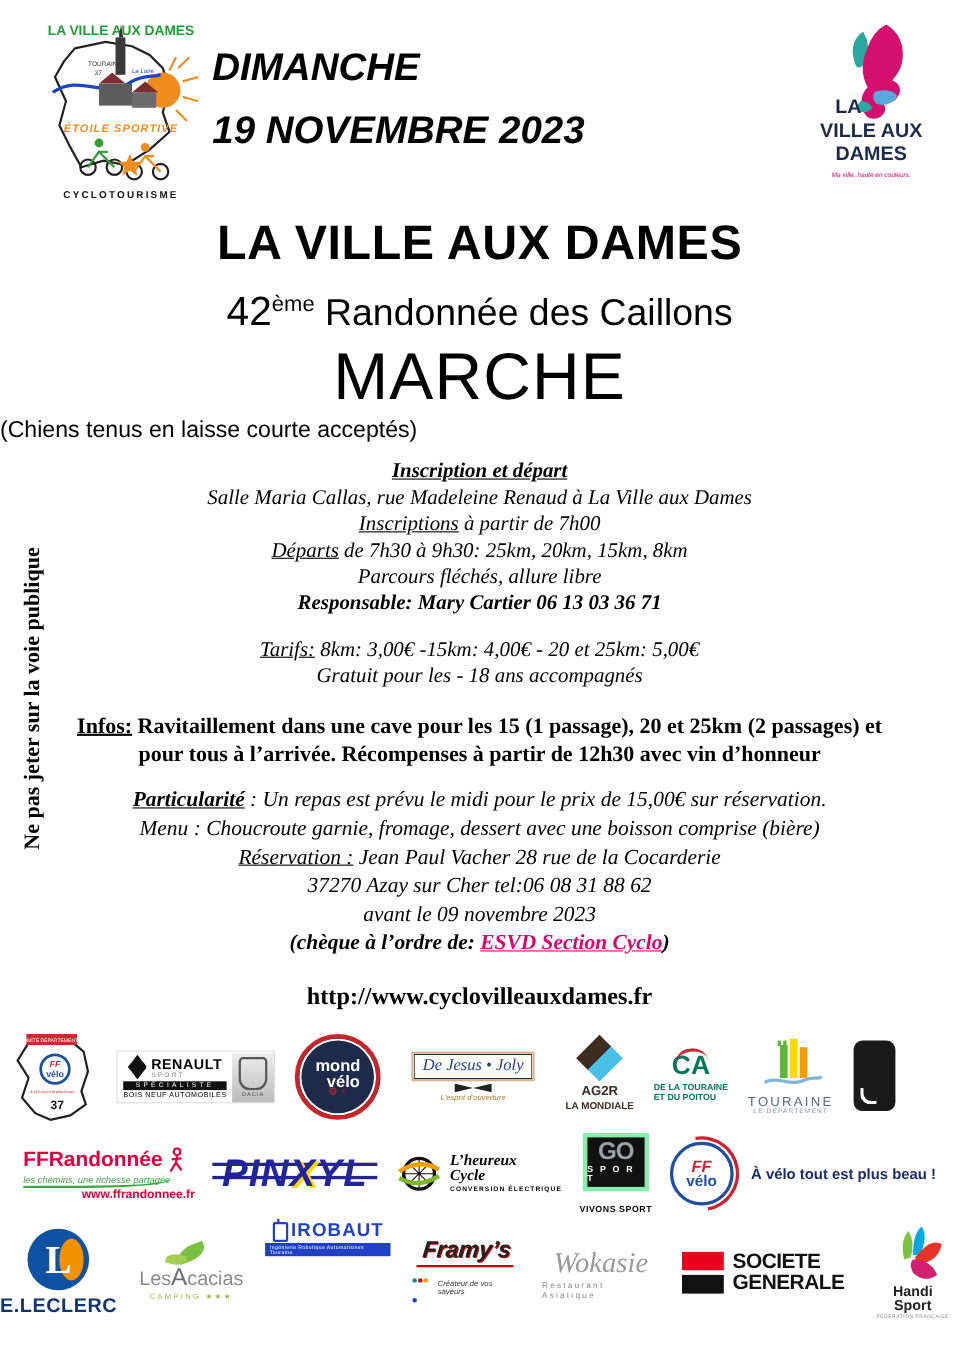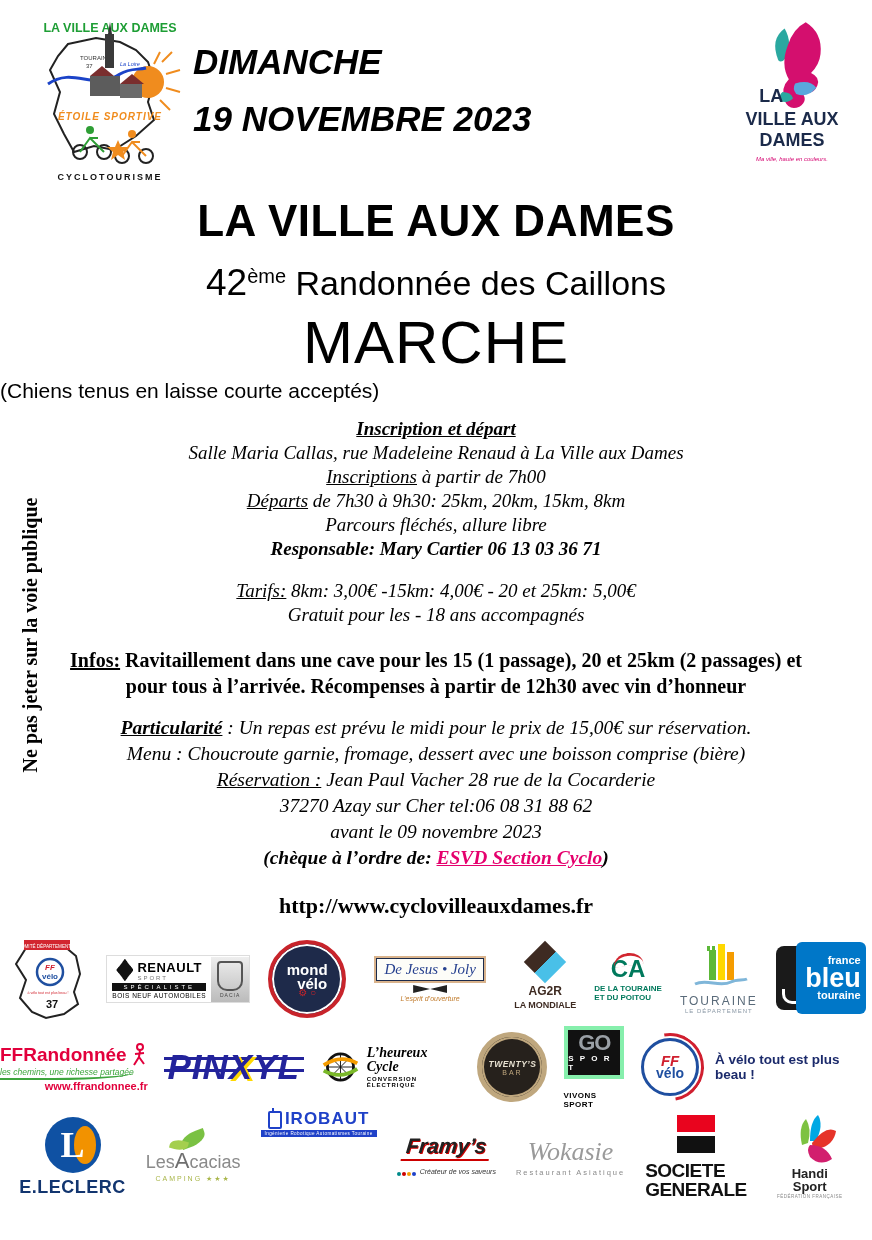"france" div.fb-blue { html: <div> <span>france</span> <span>bleu</span> <span>touraine</span> </div> -> none }
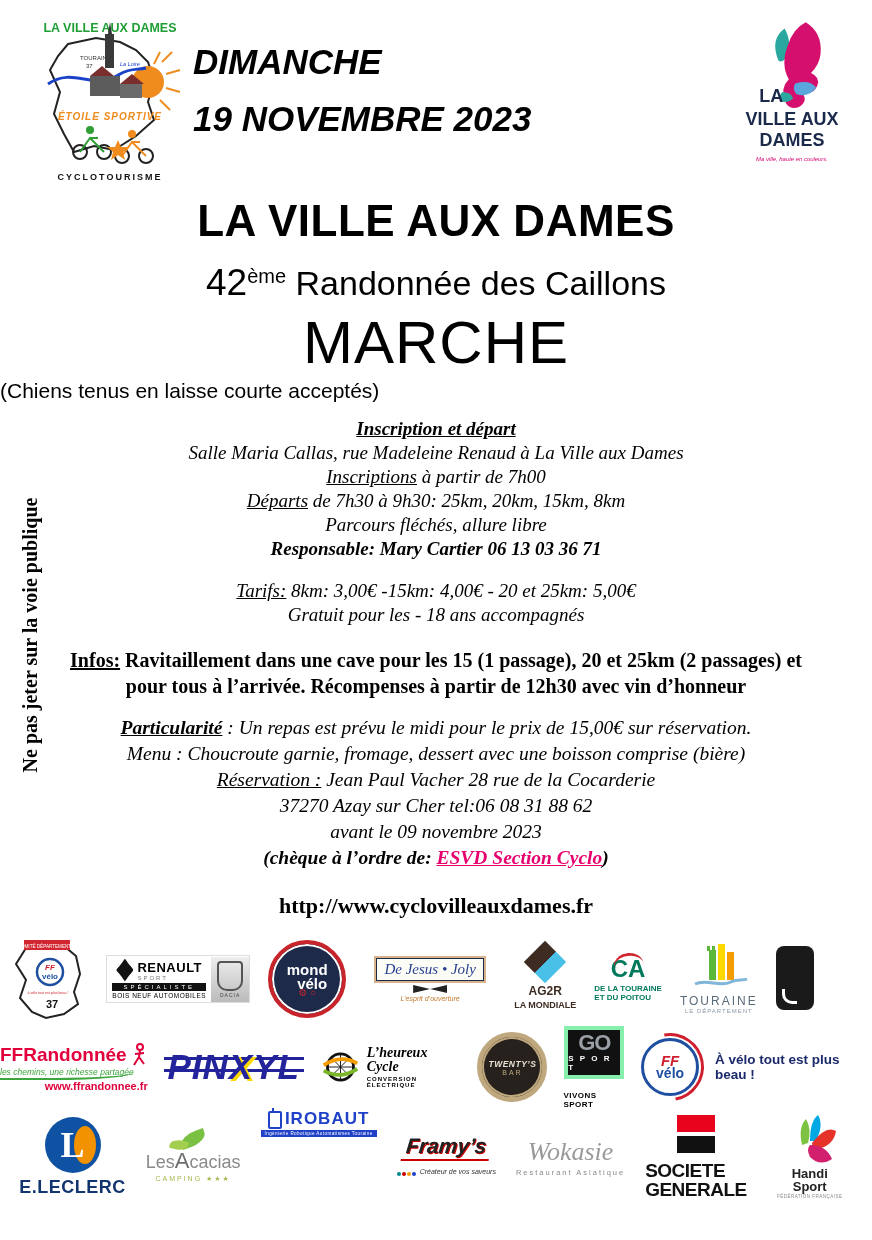"TWENTY’S" div.logo { html: <div> <div> <span>TWENTY’S</span> <span>BAR</span> </div> </div> -> none }
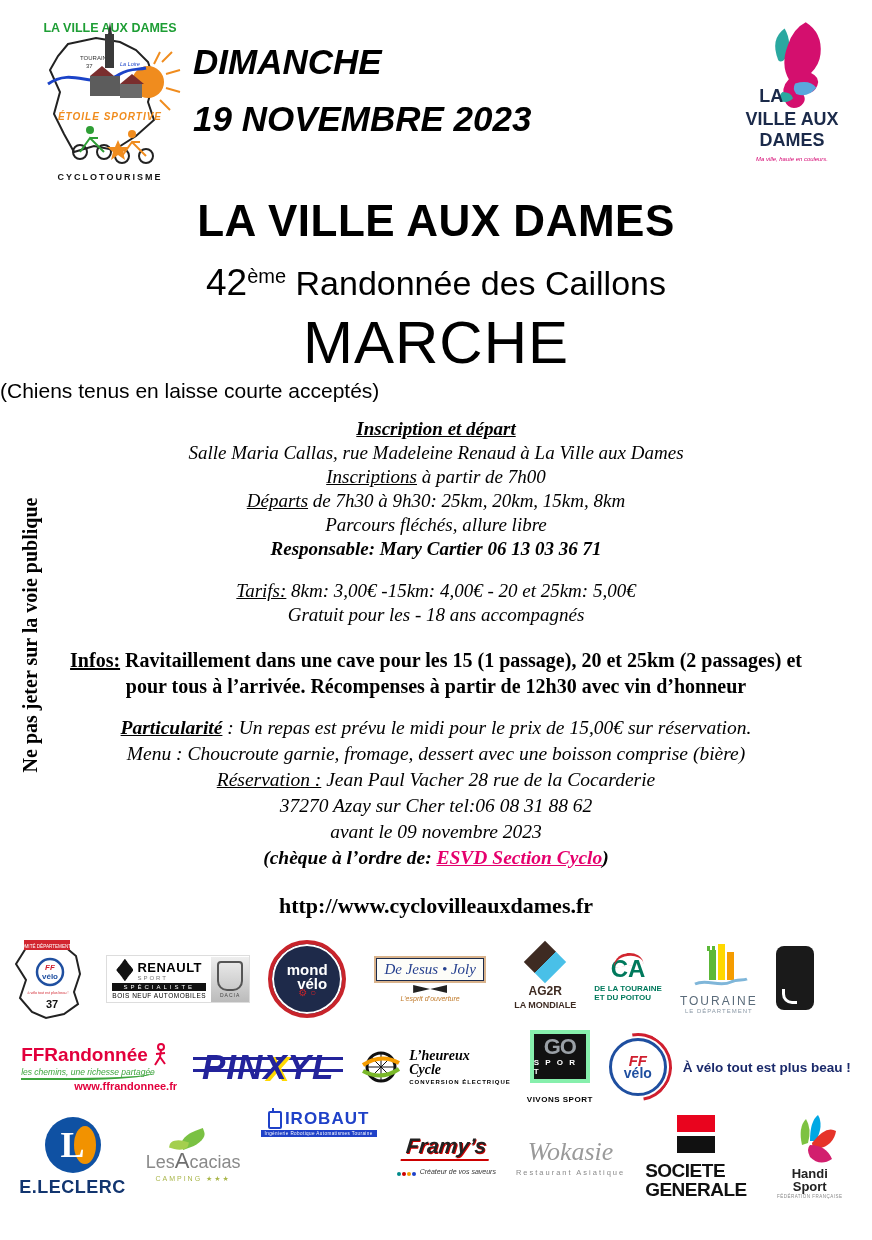"SOCIETE" .sg { flex-direction: column -> row }
